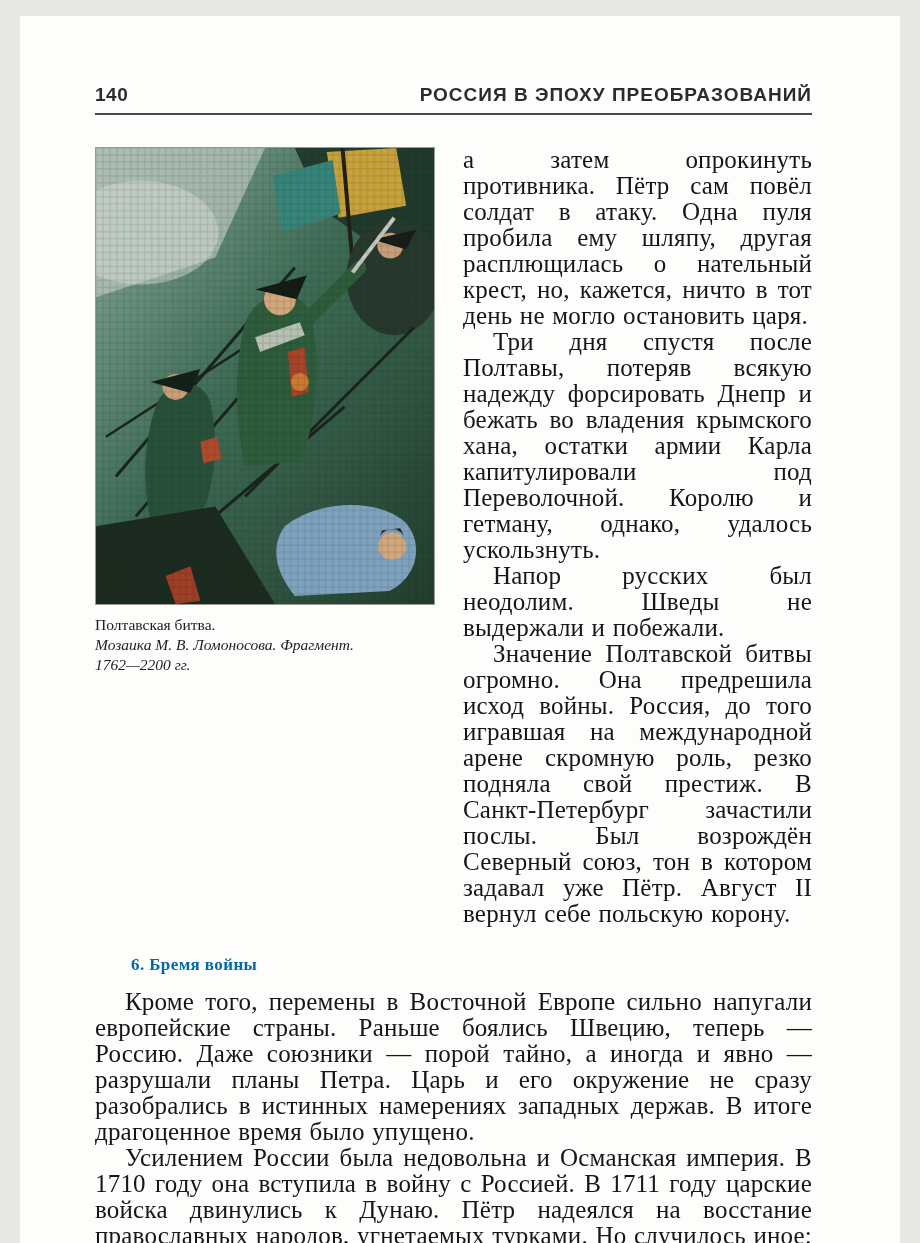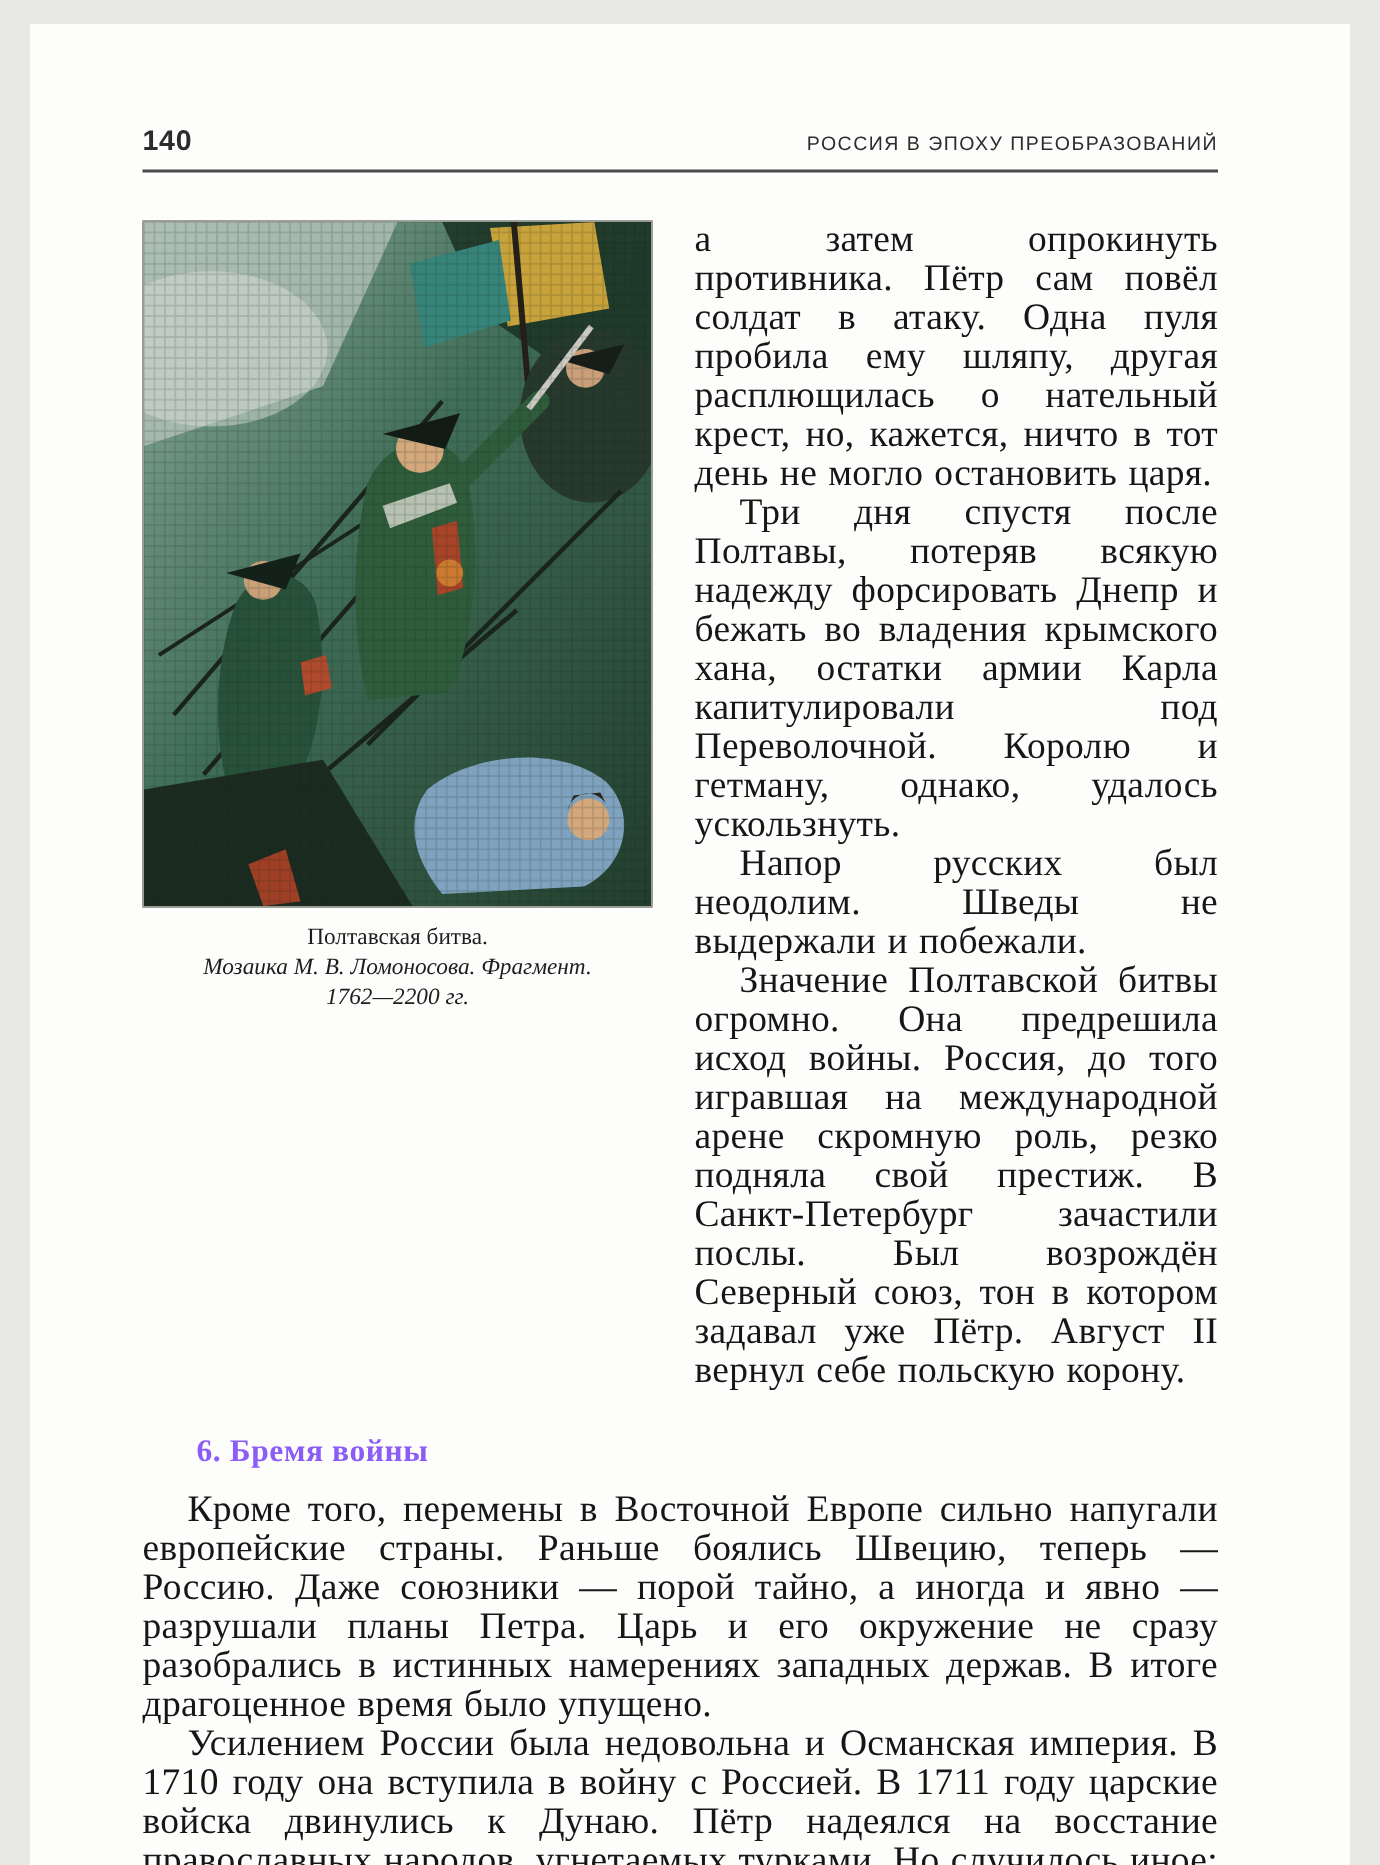"РОССИЯ В ЭПОХУ ПРЕОБРАЗОВАНИЙ" .running-title { font-size: 13px -> 19px; font-weight: 400 -> 700 }
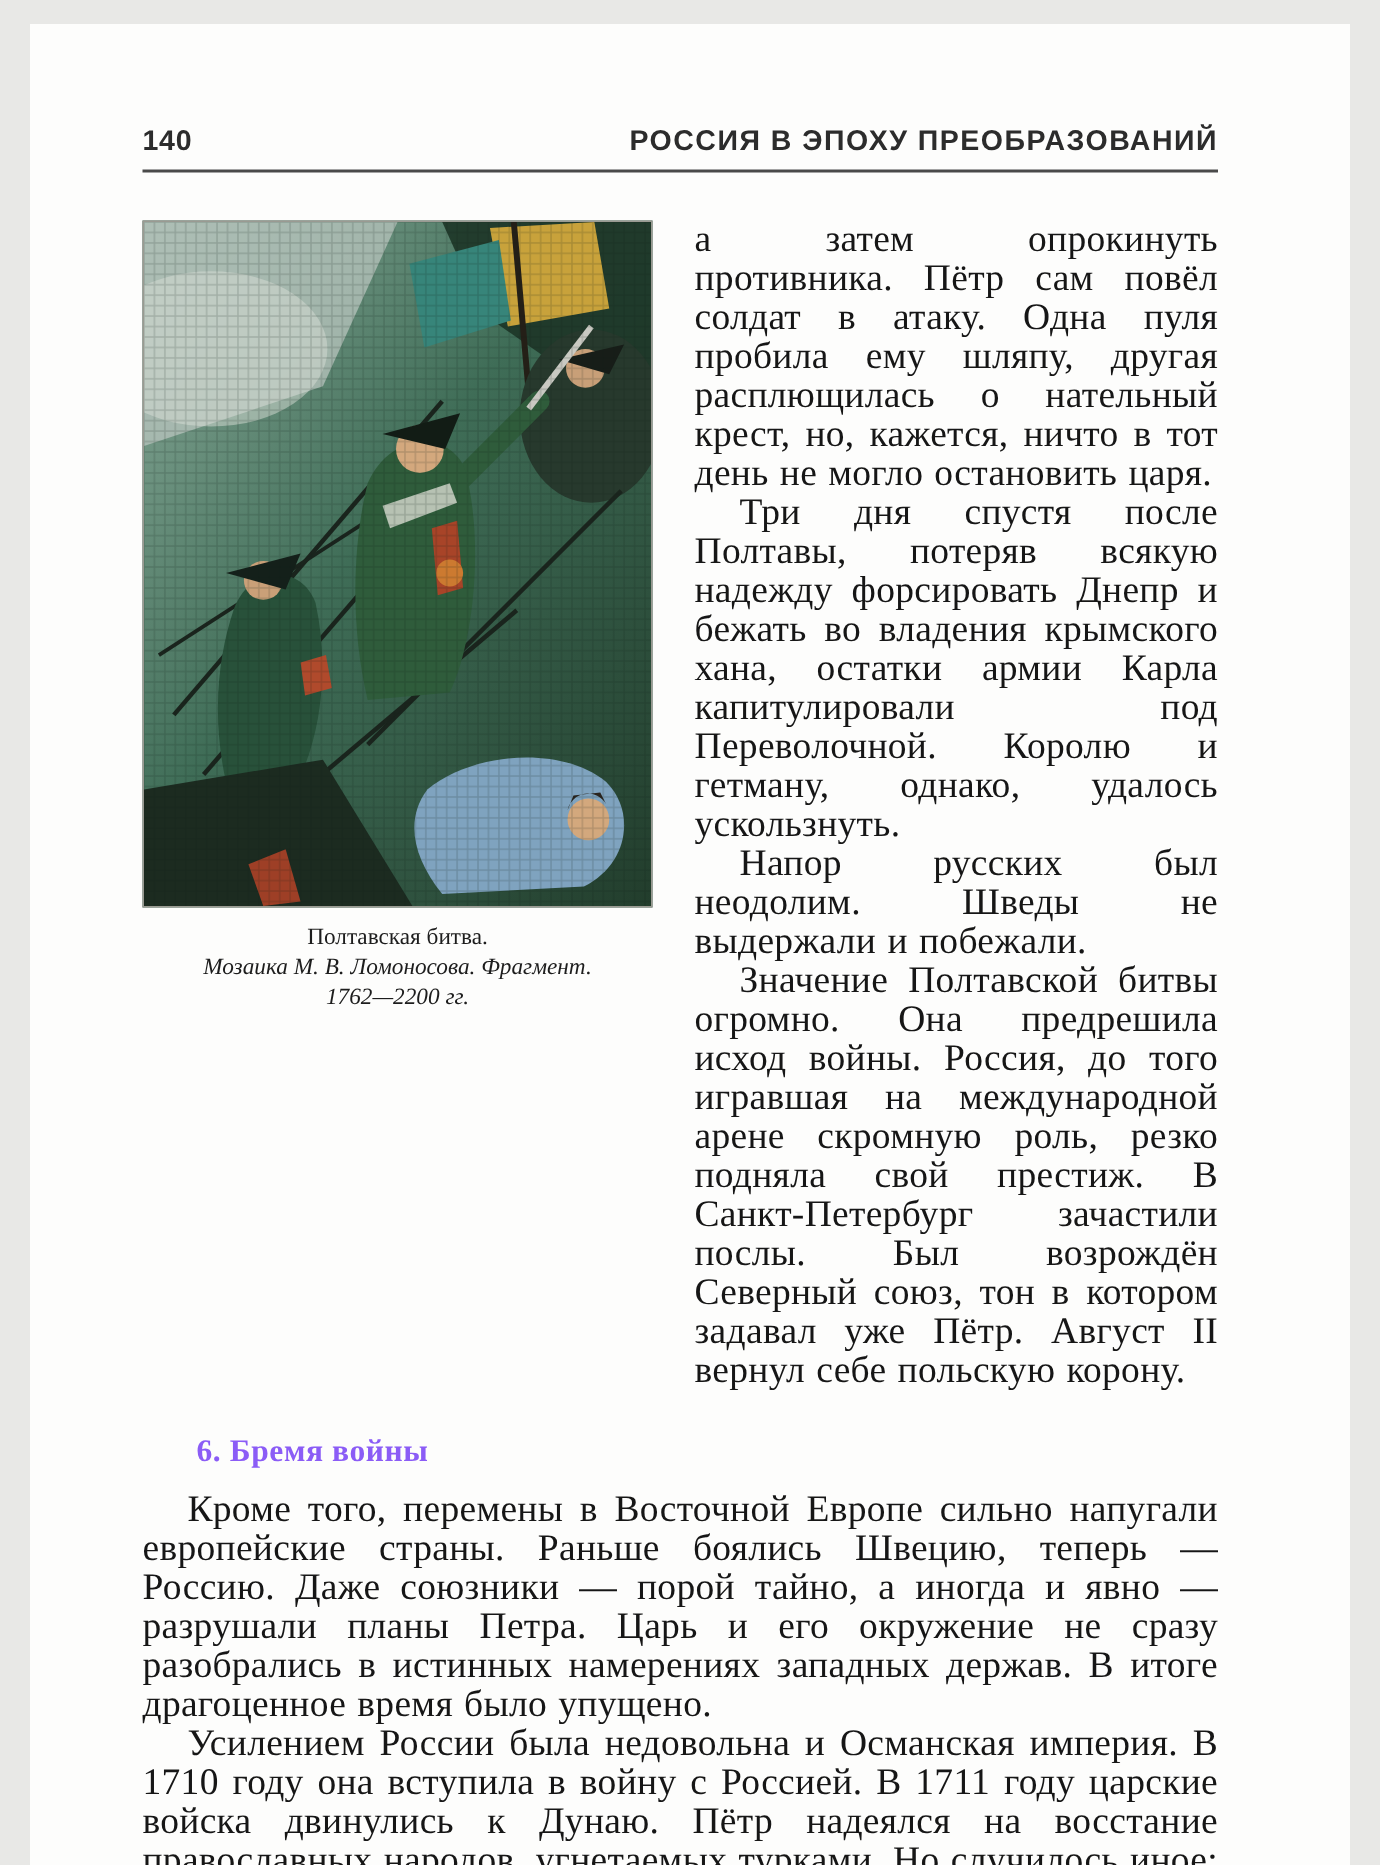"Полтавская битва." .figure-caption { text-align: center -> none }
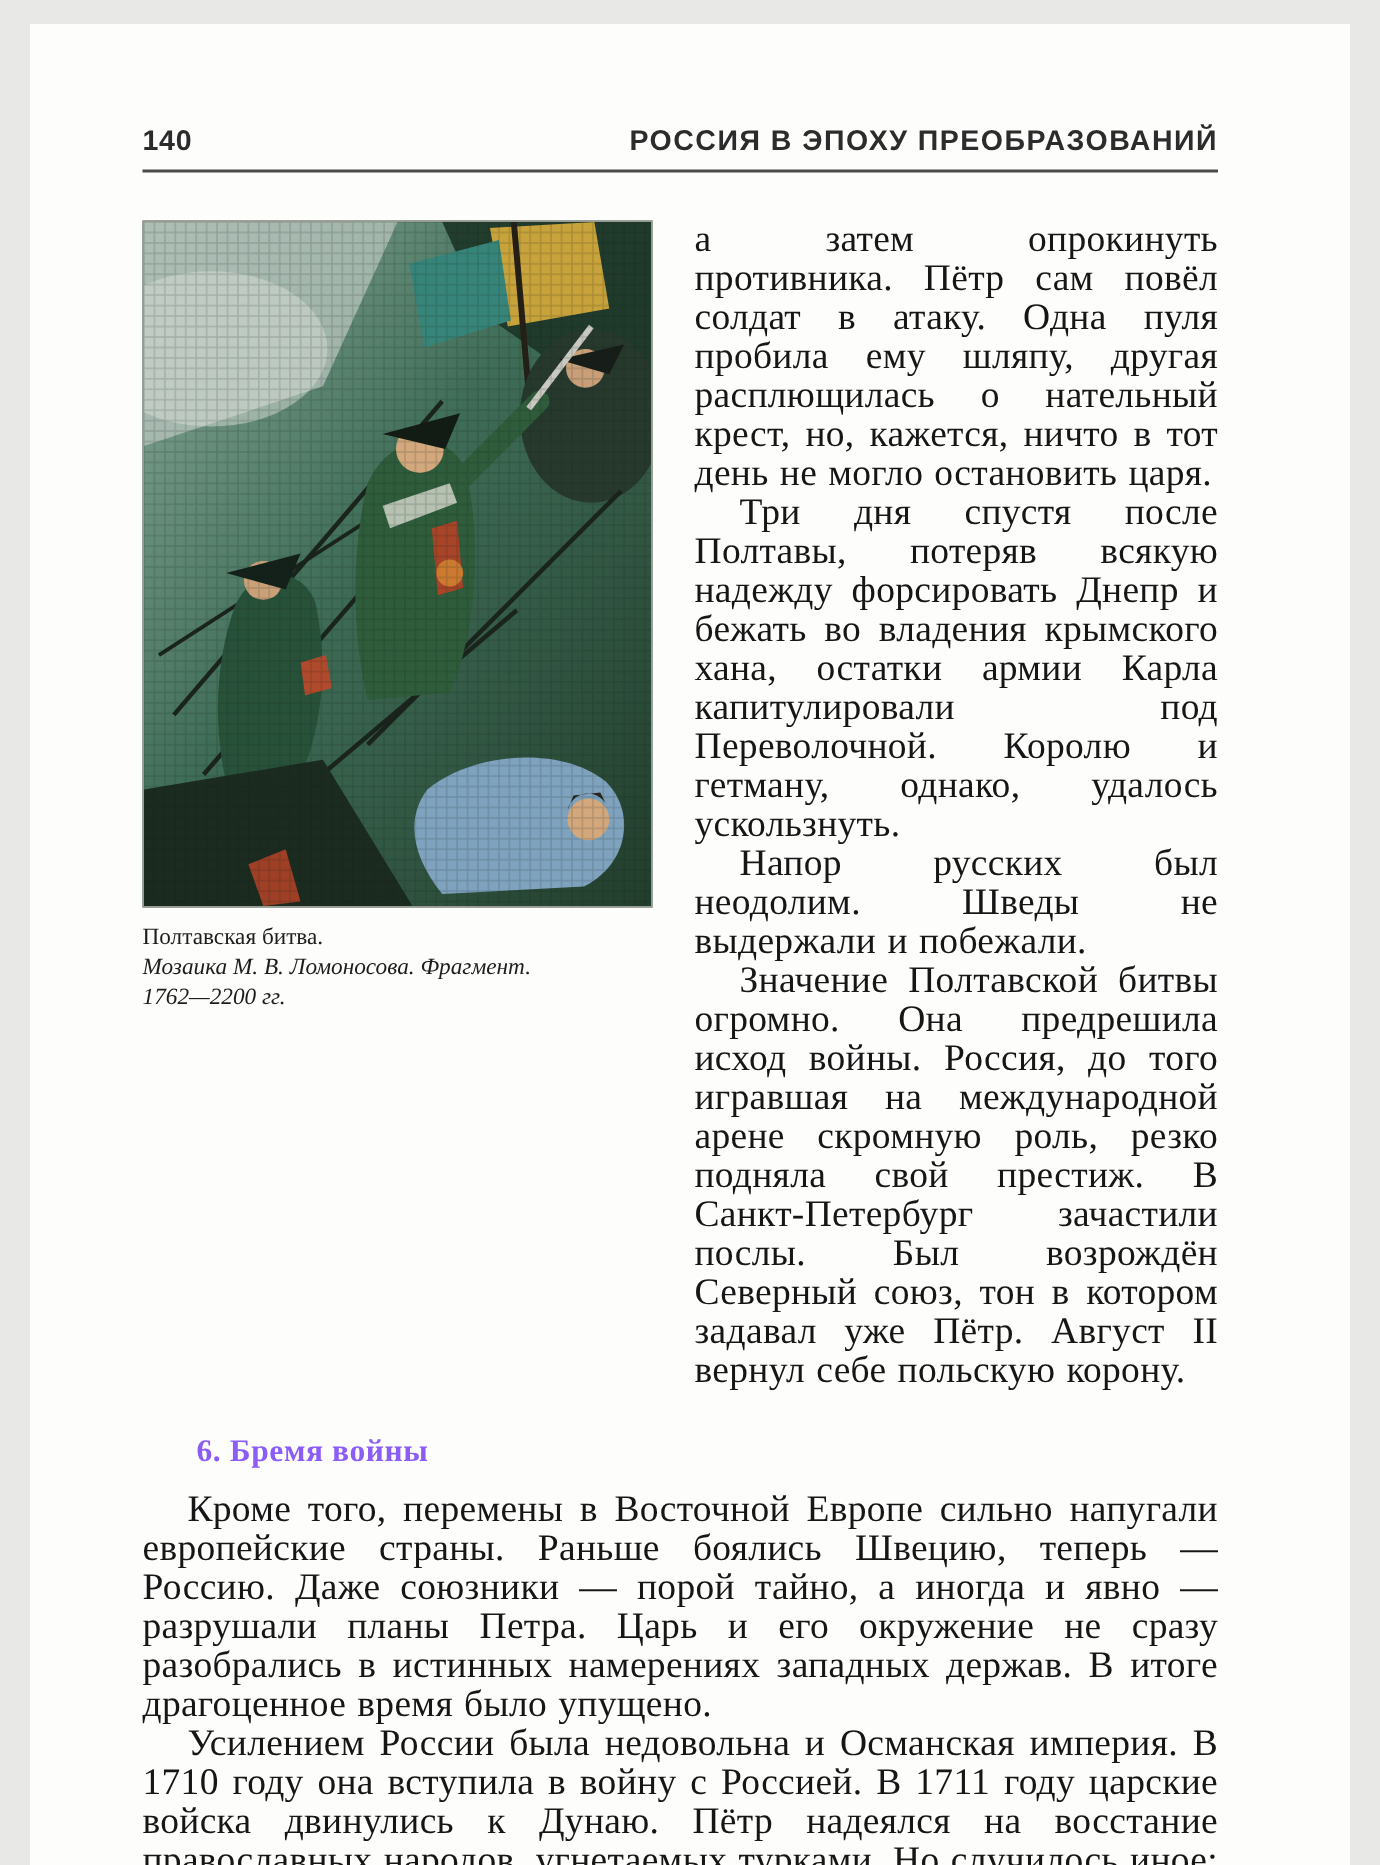"6. Бремя войны" .section-heading { color: #8b5cf6 -> #0369a1; font-size: 21px -> 17px }
